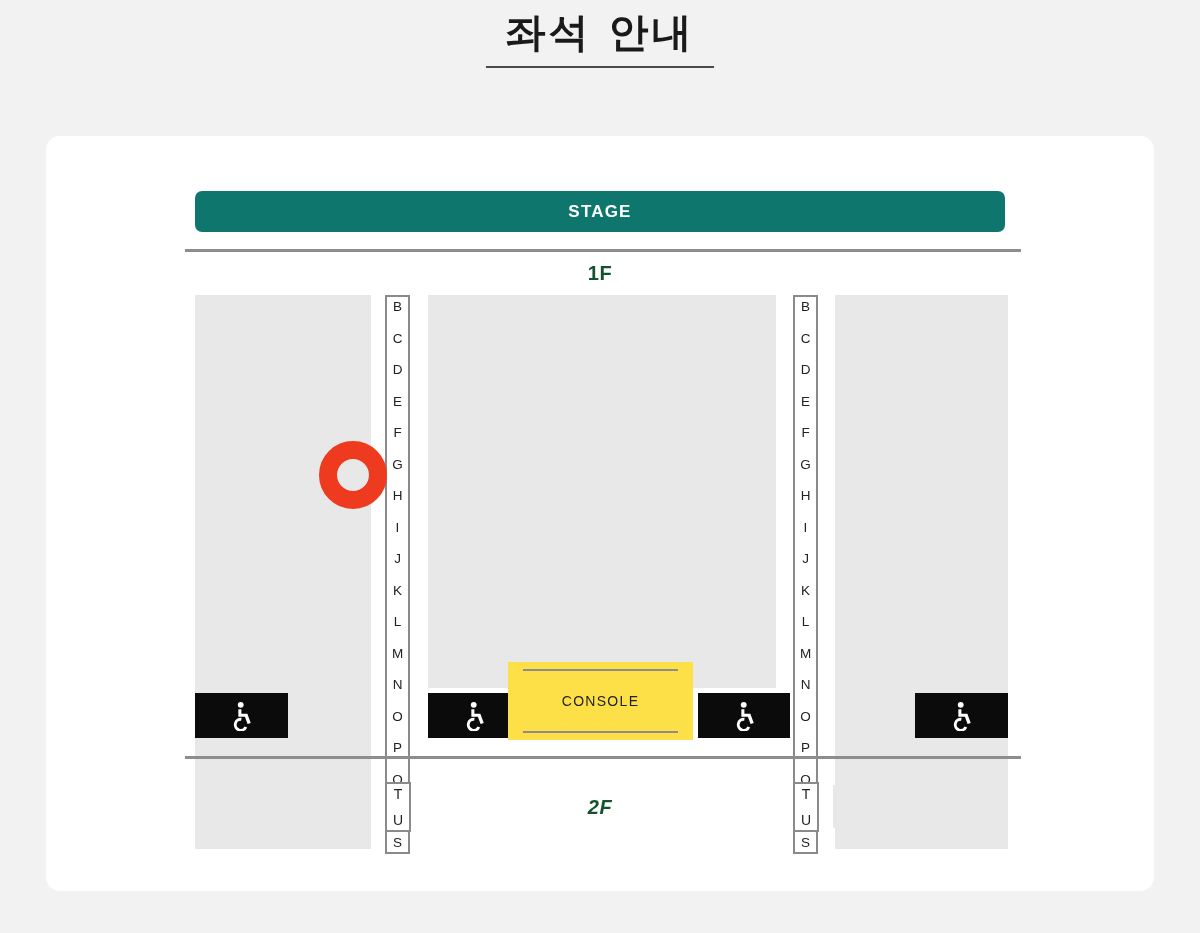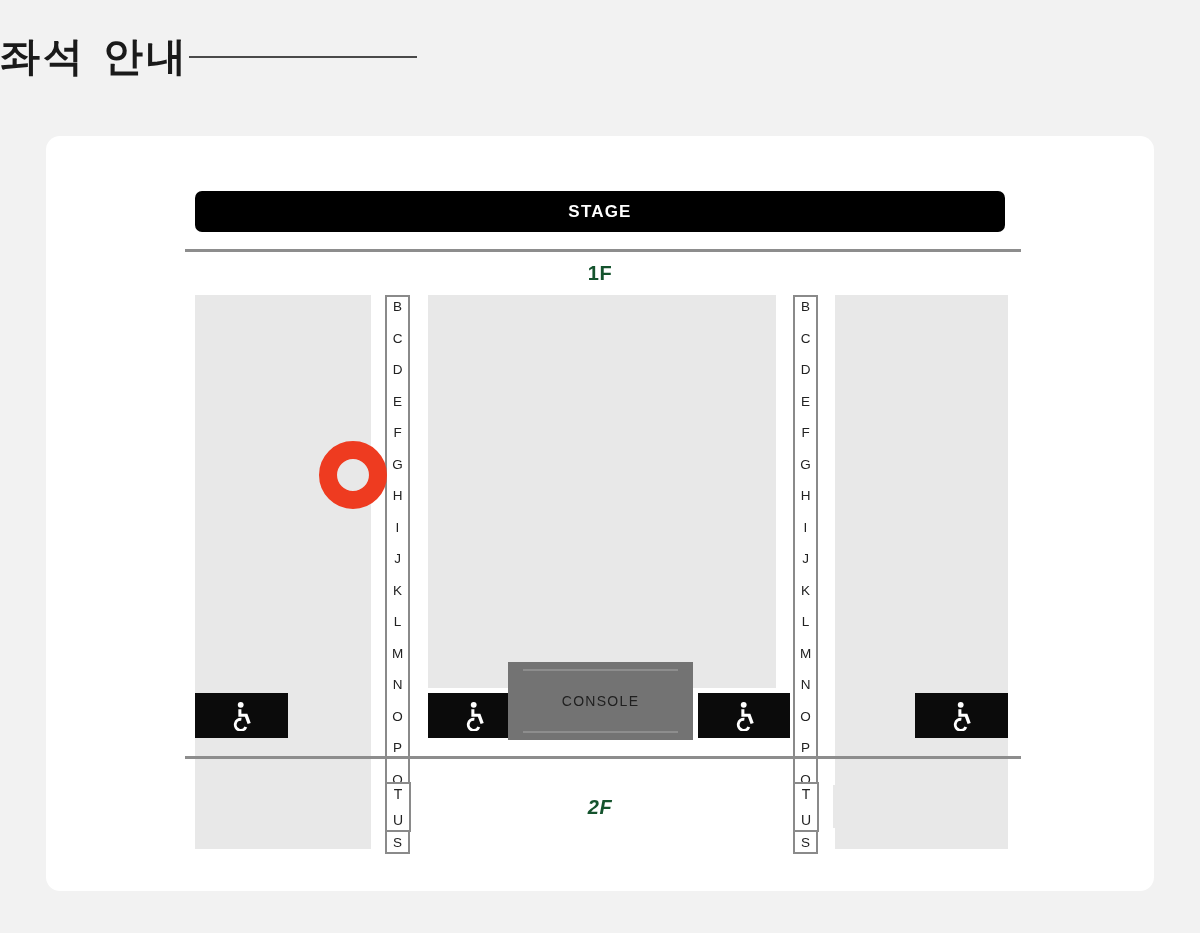"좌석 안내" #page-title-wrap { flex-direction: none -> column }
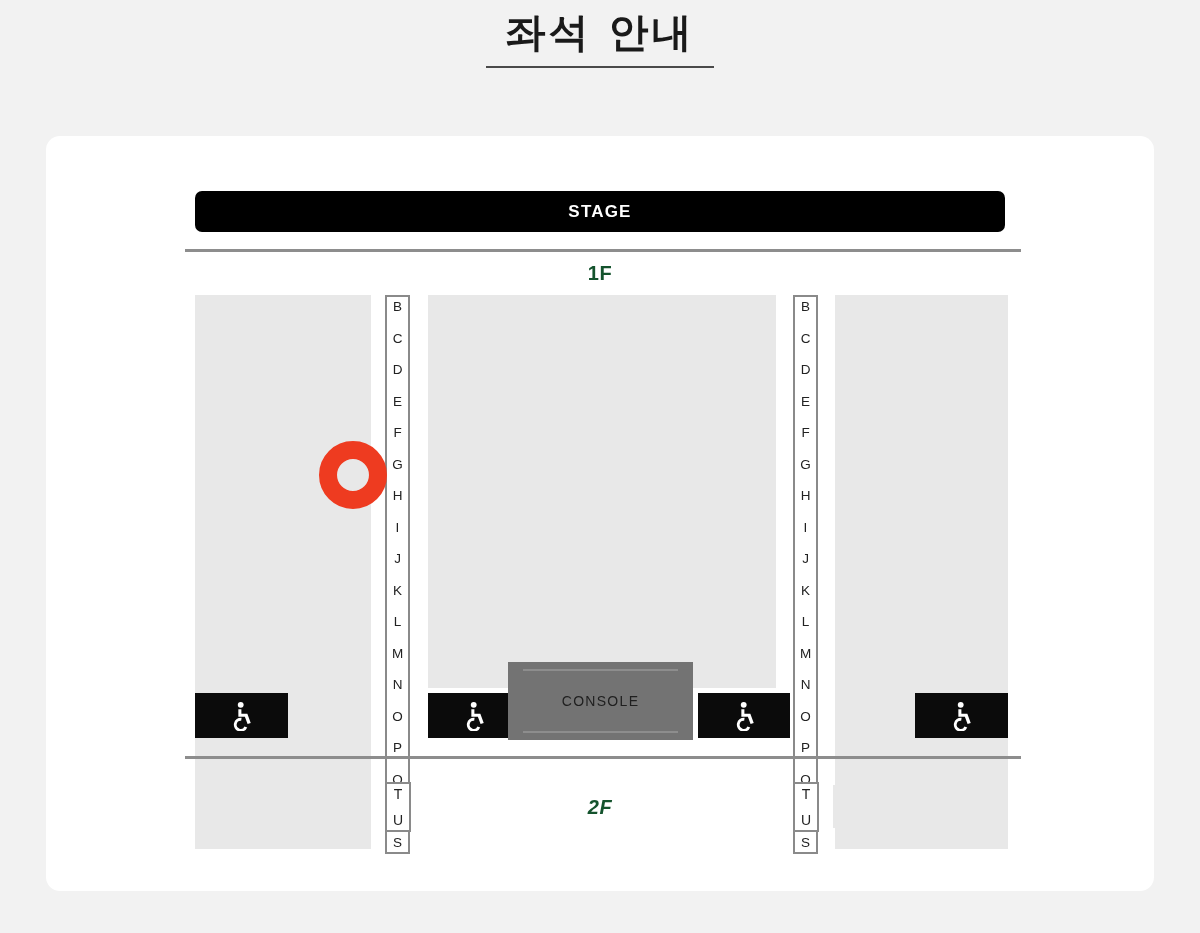"STAGE" #stage-bar { background: #000000 -> #0f766e }
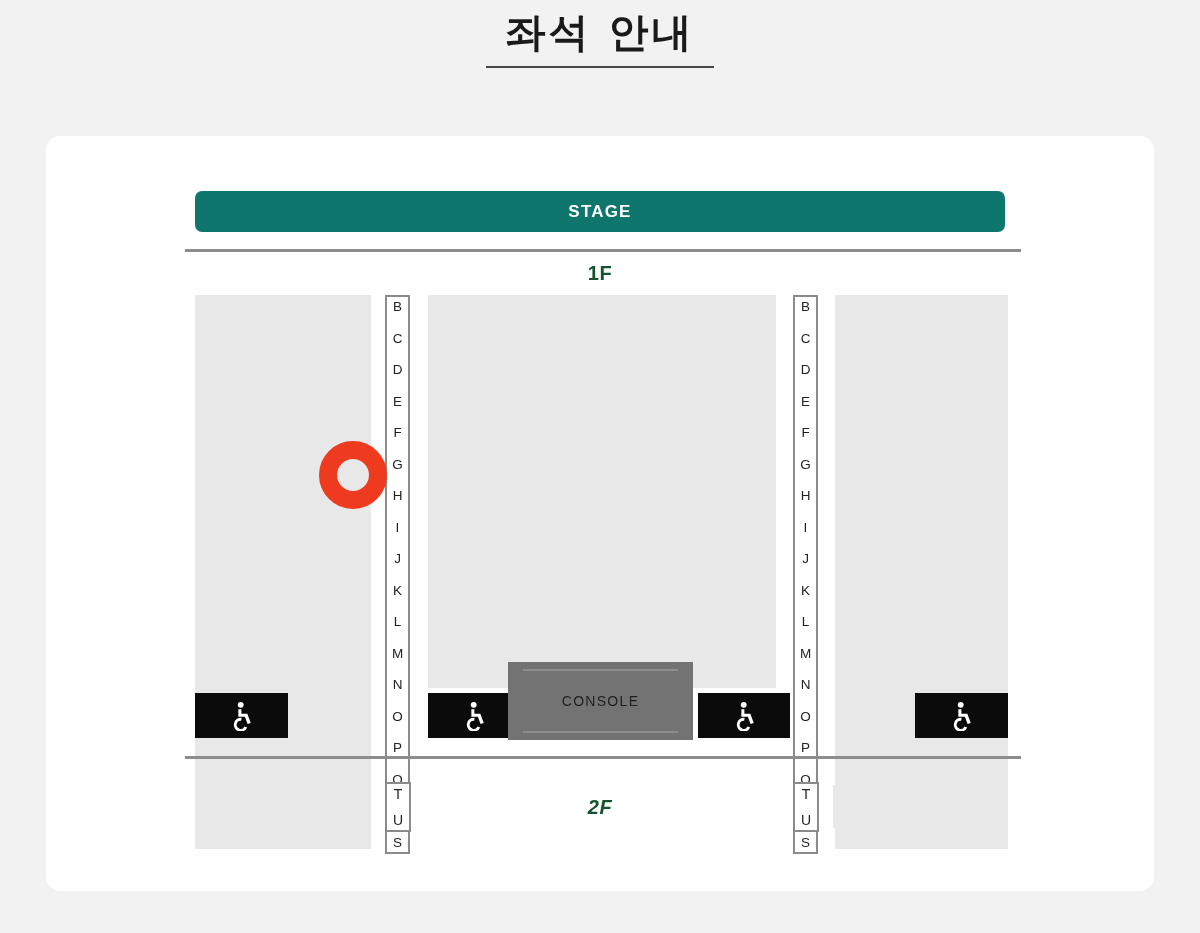"CONSOLE" #console-box { background: #737373 -> #fde047 }
